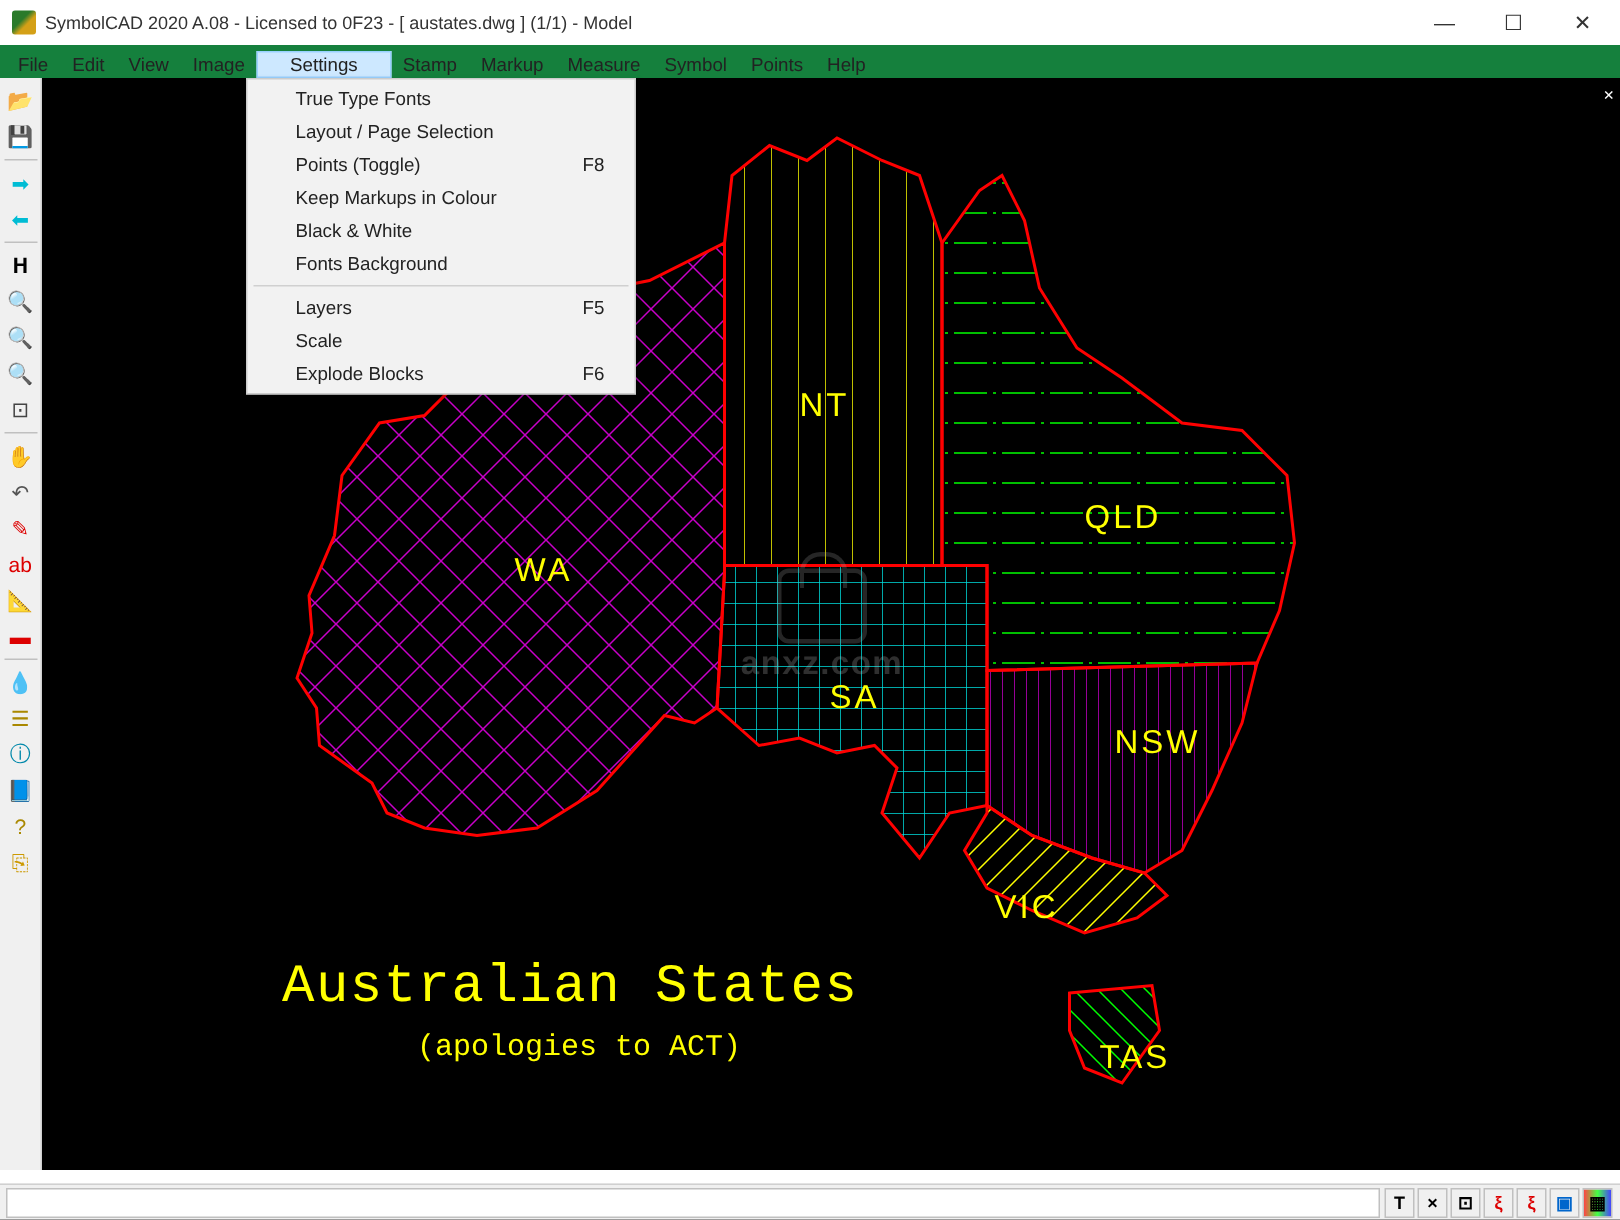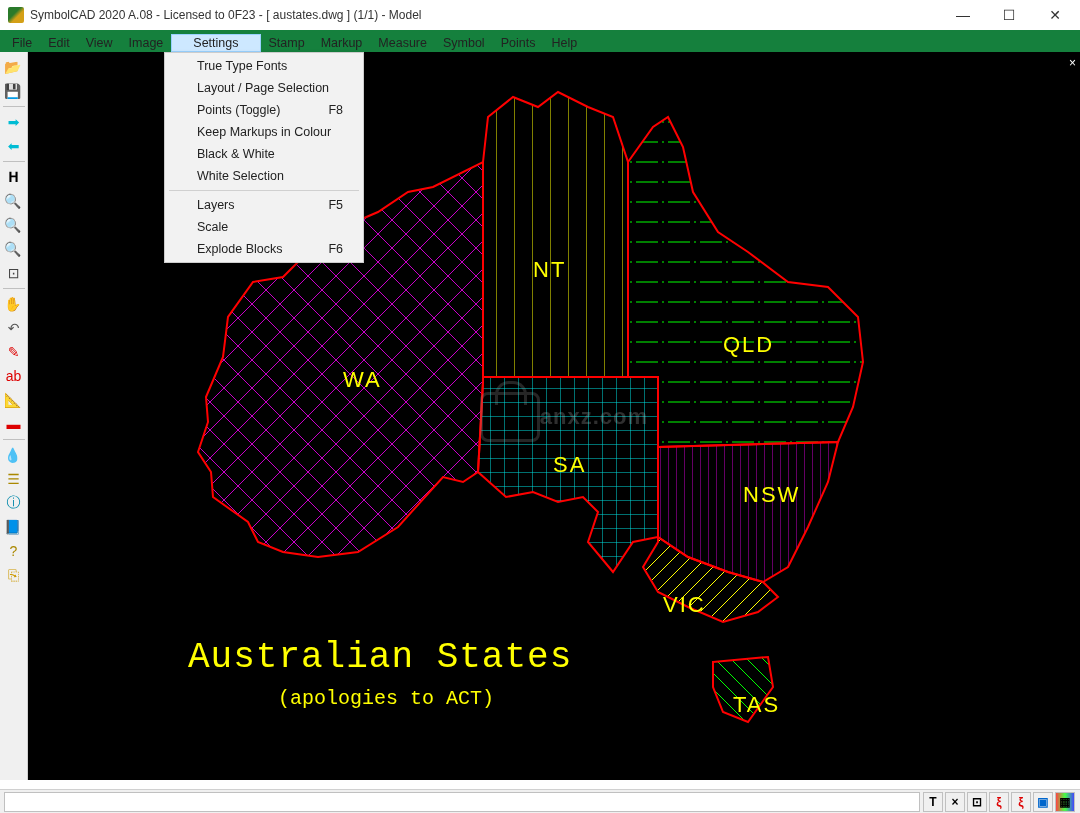"True Type Fonts" .dropdown { width: 200px -> 260px }
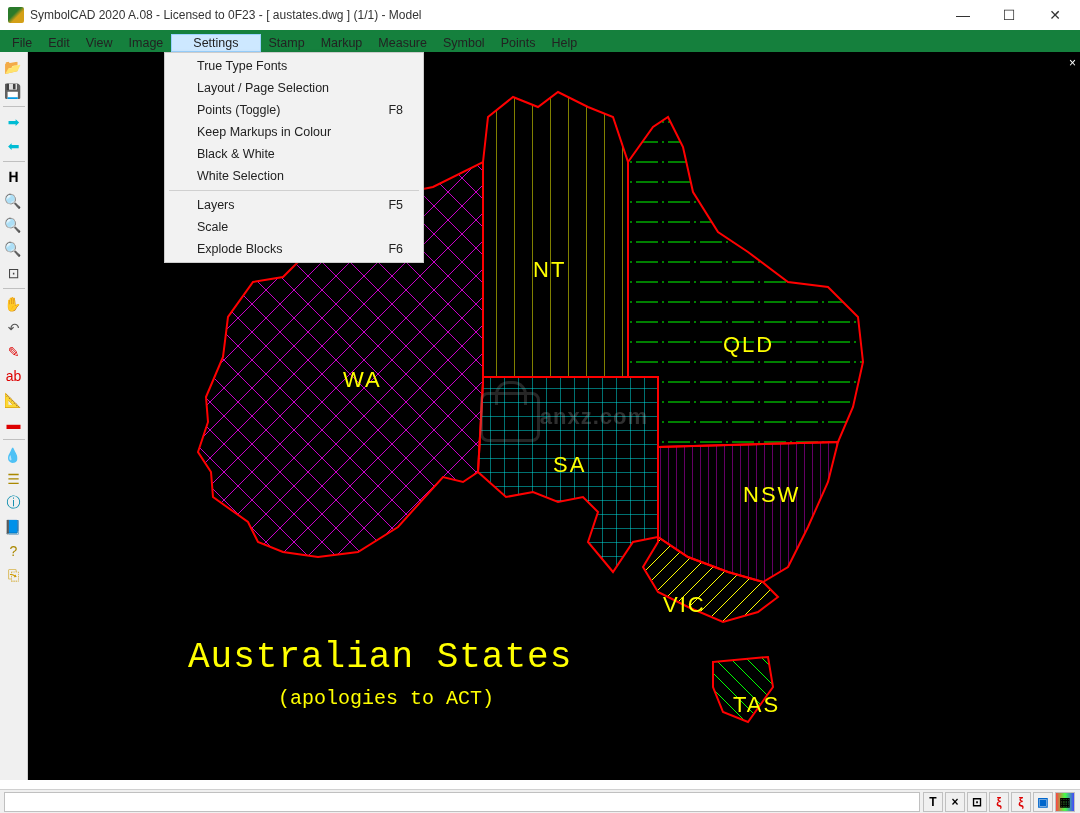"White Selection" div.dditem { text: White Selection -> Fonts Background }
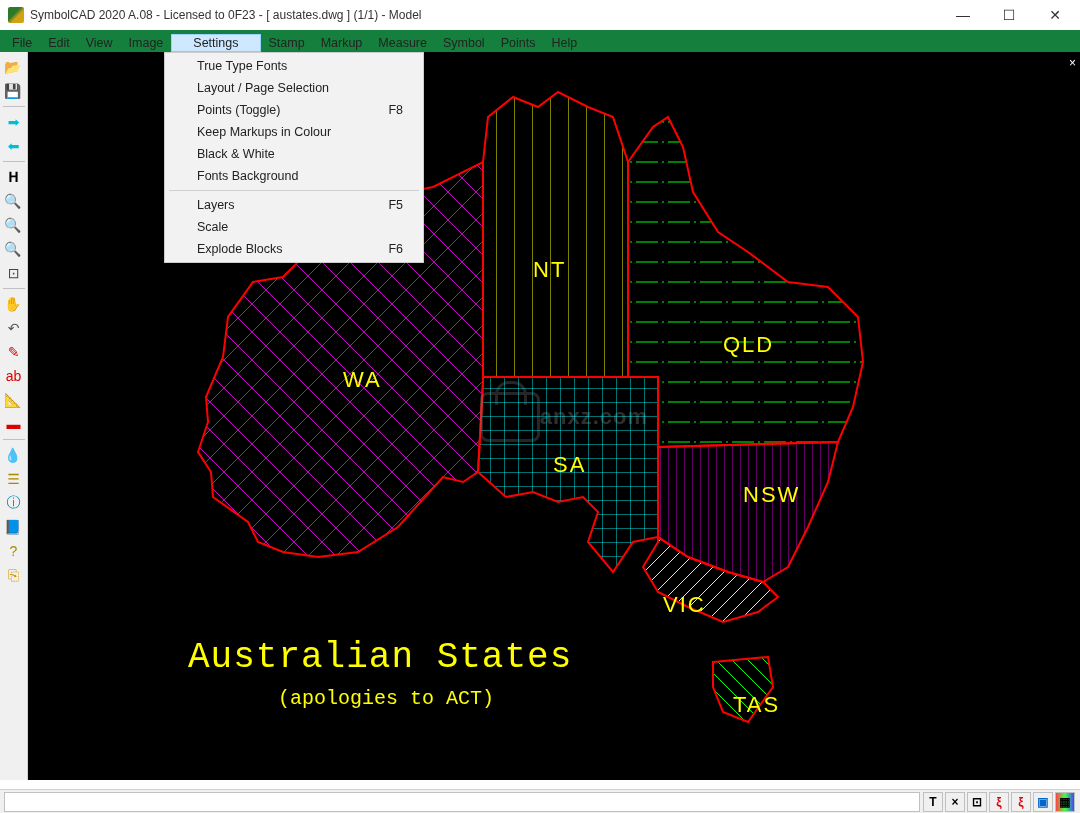"anxz.com" div { flex-direction: none -> column; justify-content: flex-end -> center }
